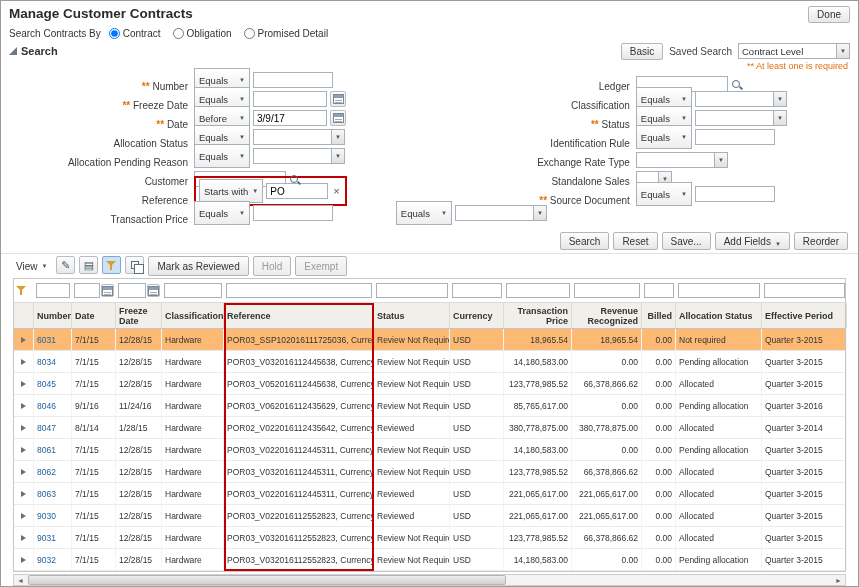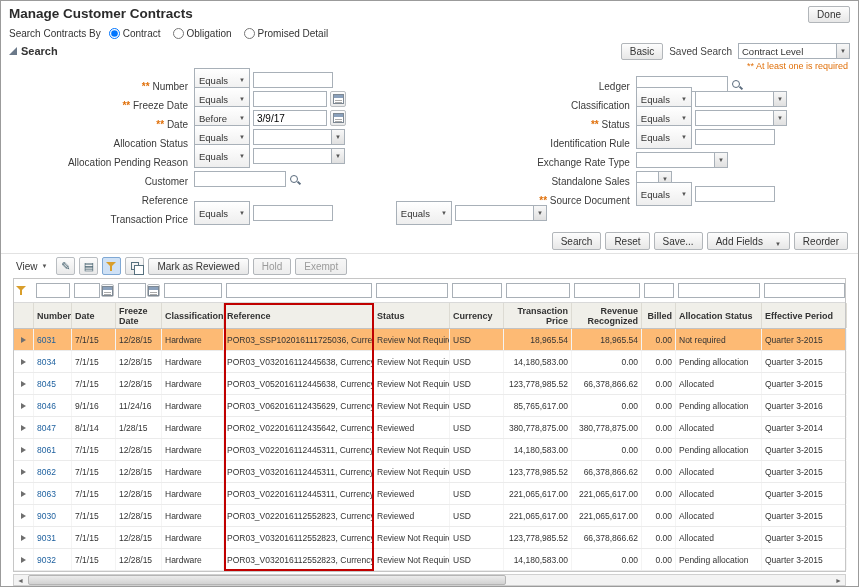"Starts with" div.fctrls { html: none -> <div> <div> <span>Starts with</span> <span>▼</span> </div> <input> <span>×</span> </div> }
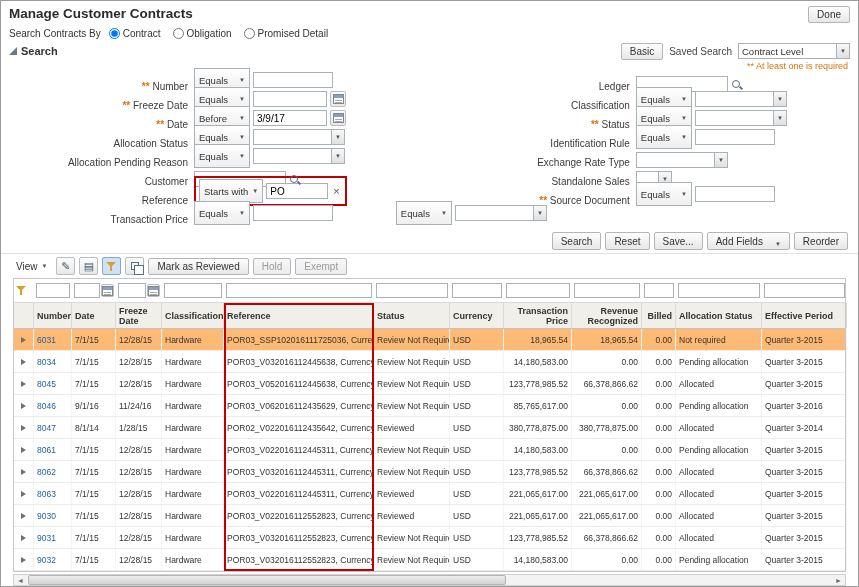"Add Fields" .btn.split { gap: 12px -> 4px }
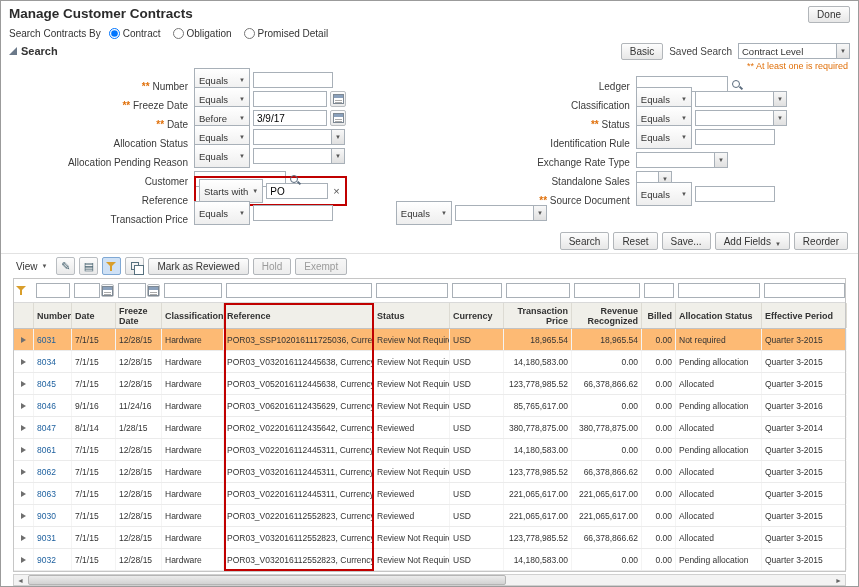"View" .toolbar { align-items: center -> none }
